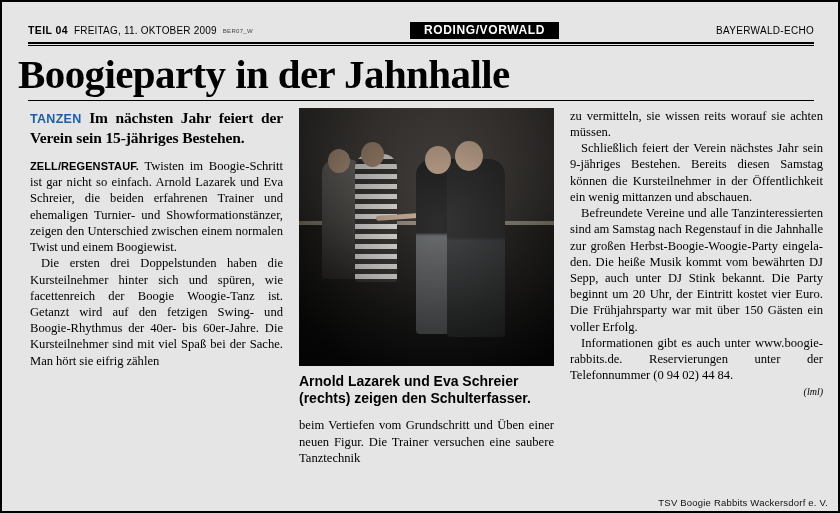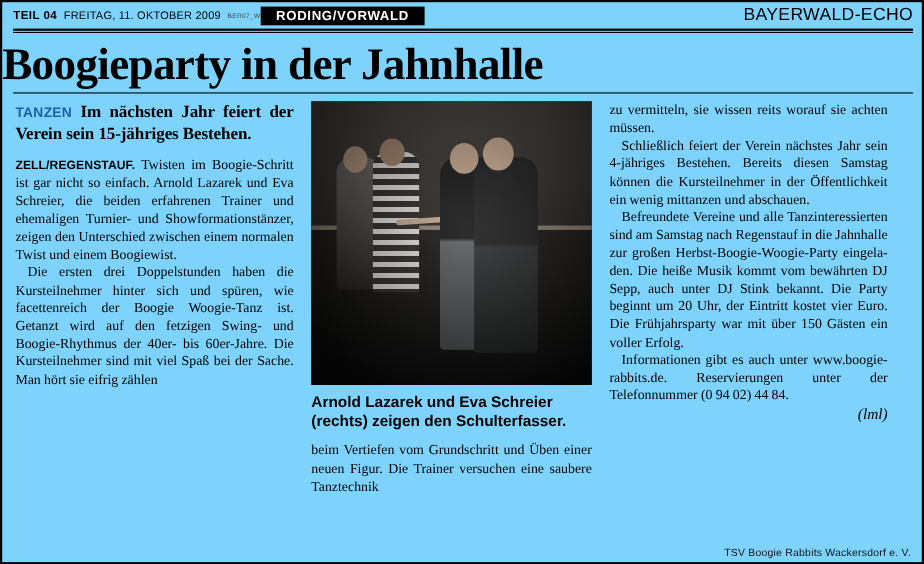"TEIL 04" .page { background: #7dd3fc -> #e5e5e5; padding: 0 -> 16px }
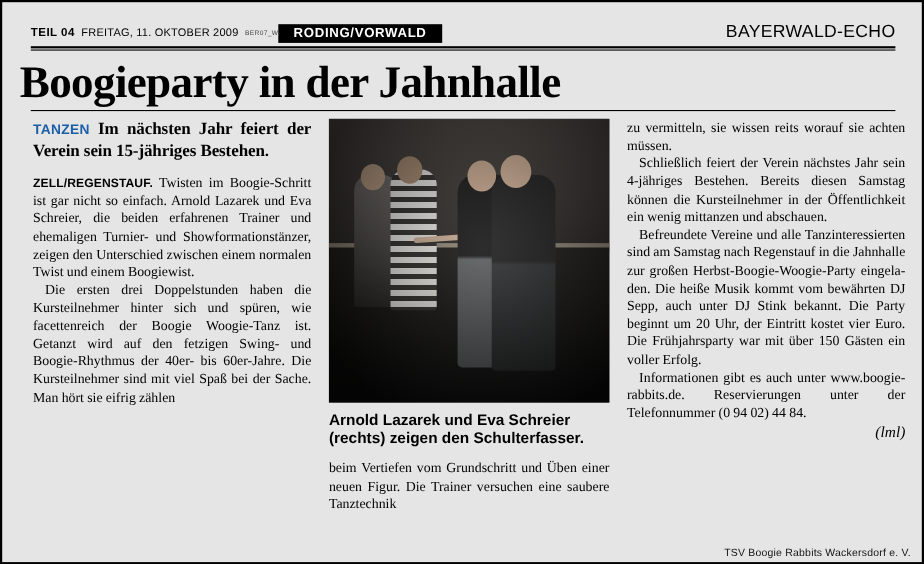"RODING/VORWALD" .masthead-center { justify-content: flex-start -> center }
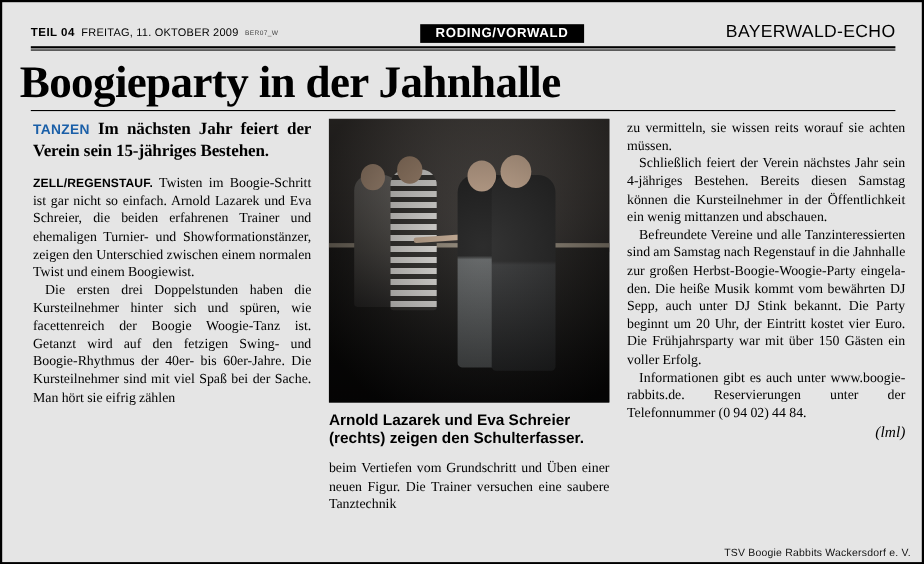"BAYERWALD-ECHO" .masthead-right { font-size: 16px -> 10px }
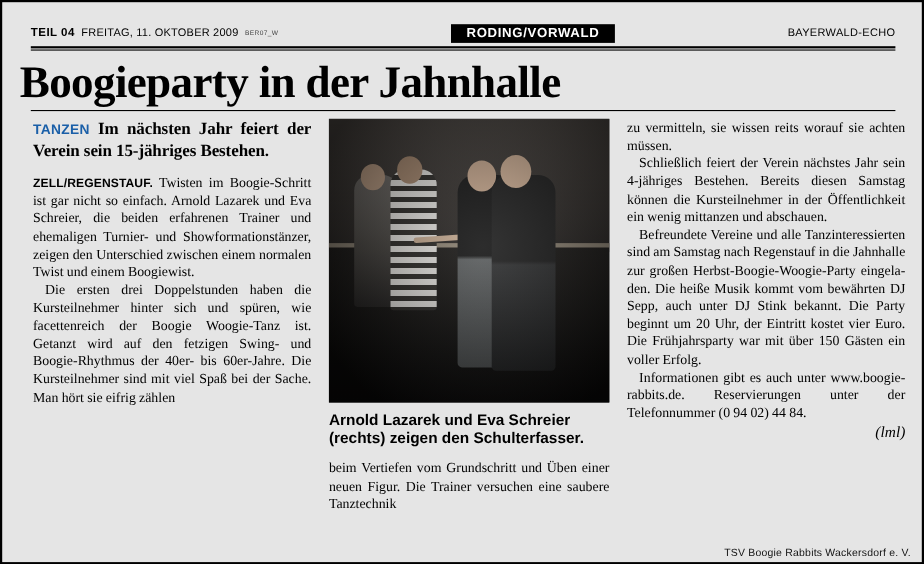"Schließlich feiert der Verein nächs­tes" p.body { text: 4-jähriges -> 9-jähriges }
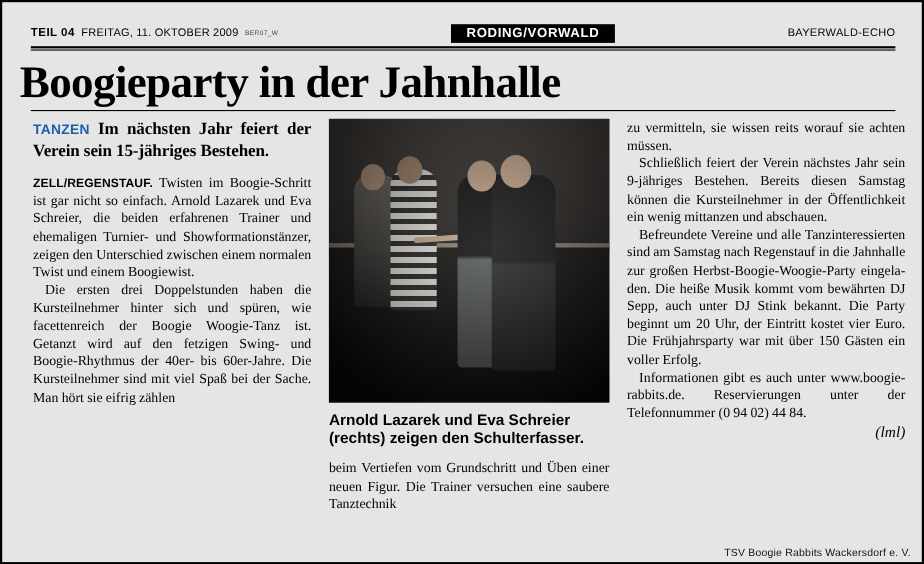"(lml)" .byline { font-size: 14px -> 10px }
